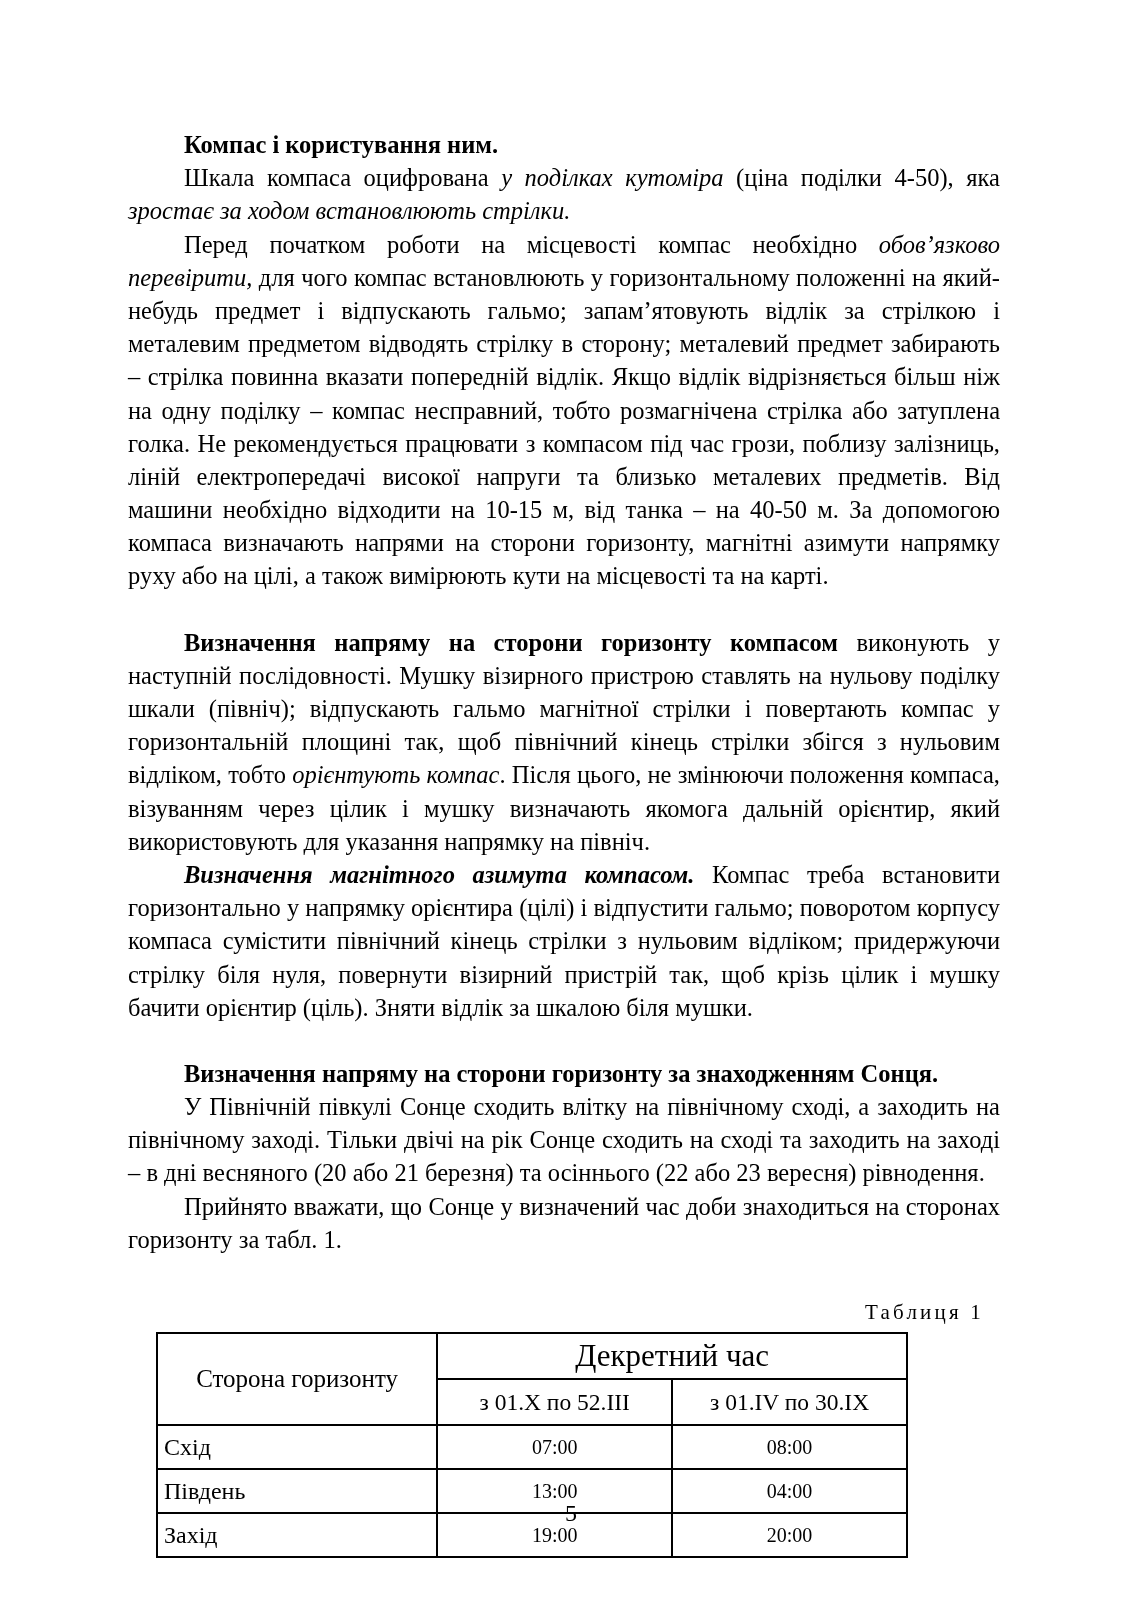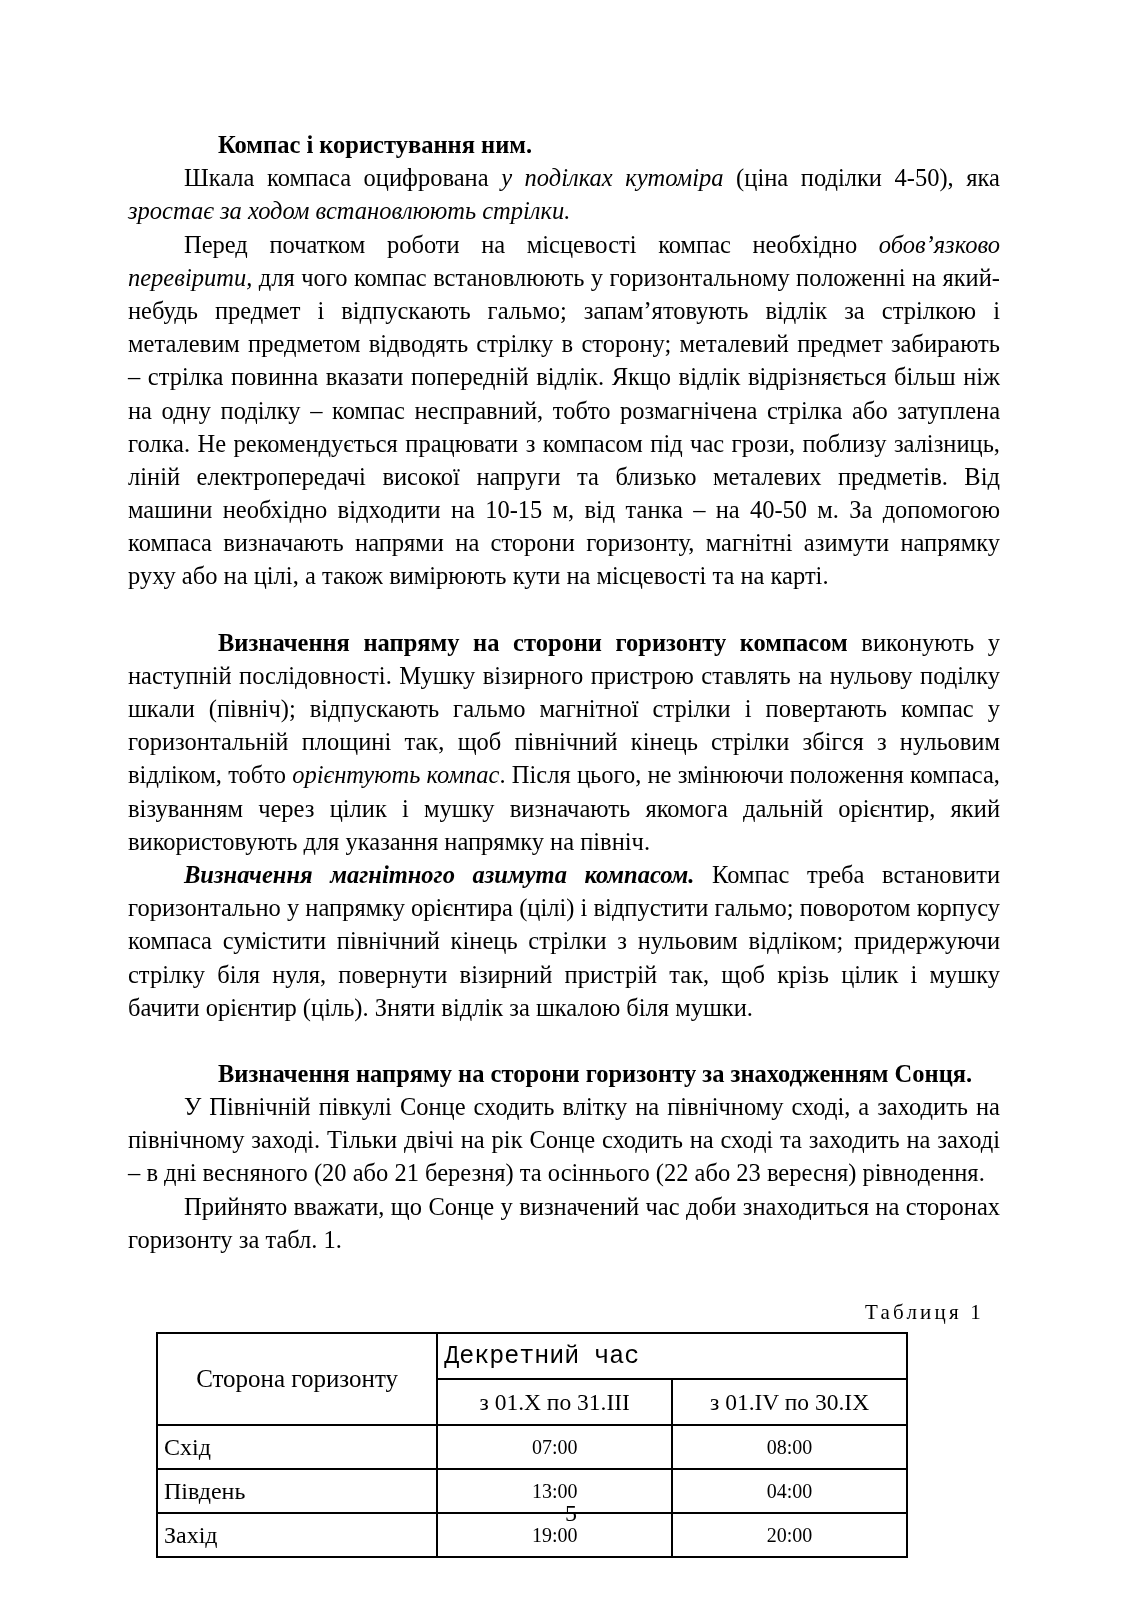"Компас і користування ним." .b { margin-left: 34px -> none }
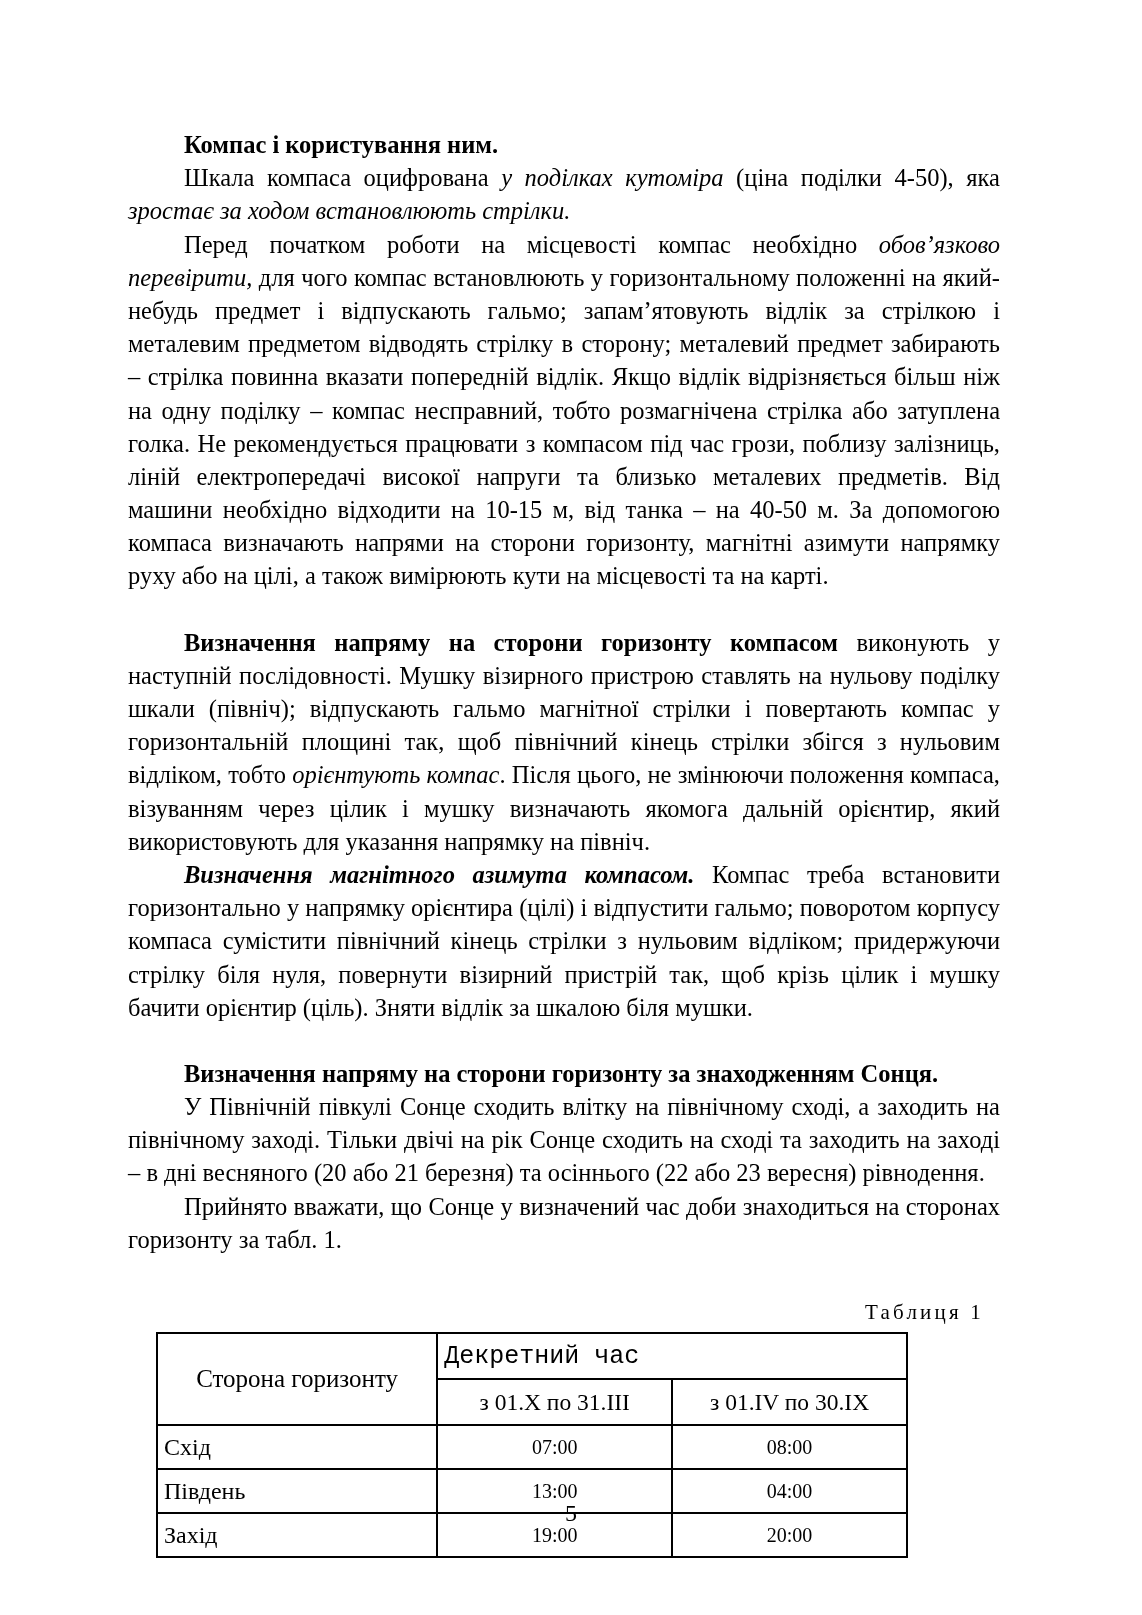"Декретний час" th.col-span { font-family: Liberation Mono, monospace -> none; font-size: 25px -> 31px; text-align: left -> center }
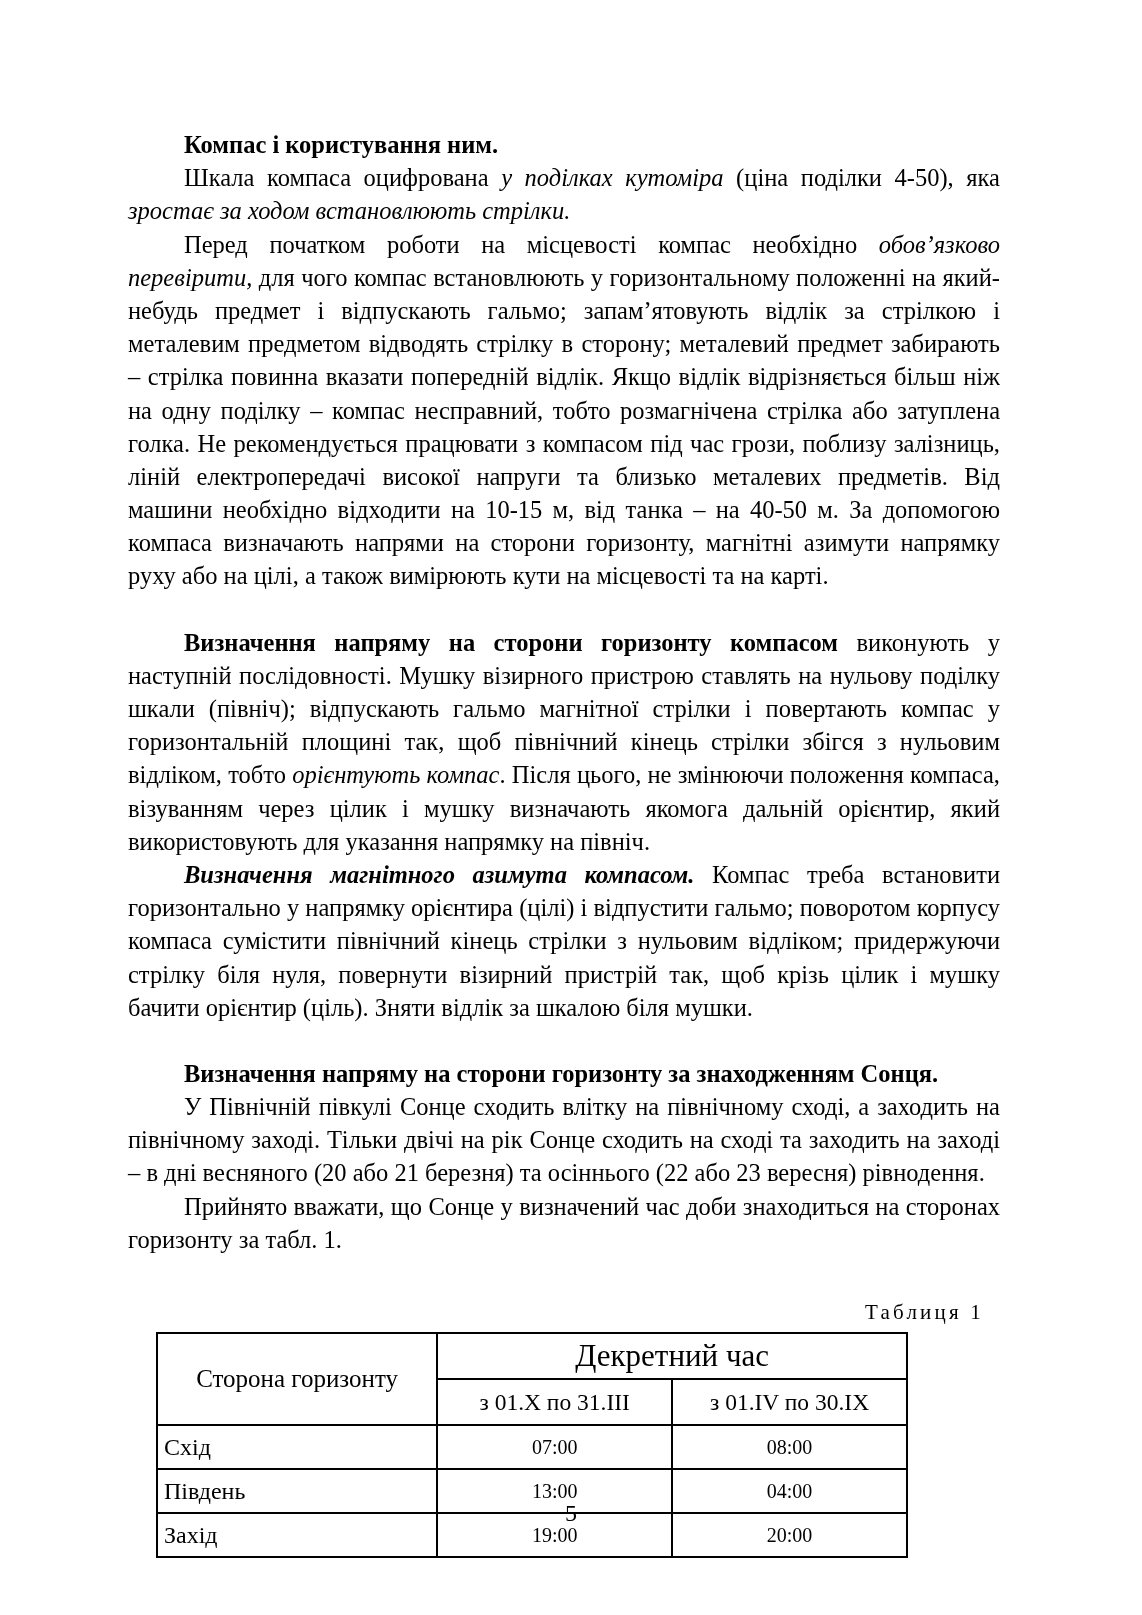"з 01.X по 31.III" th.col-sub { text: 31.III -> 52.III }
